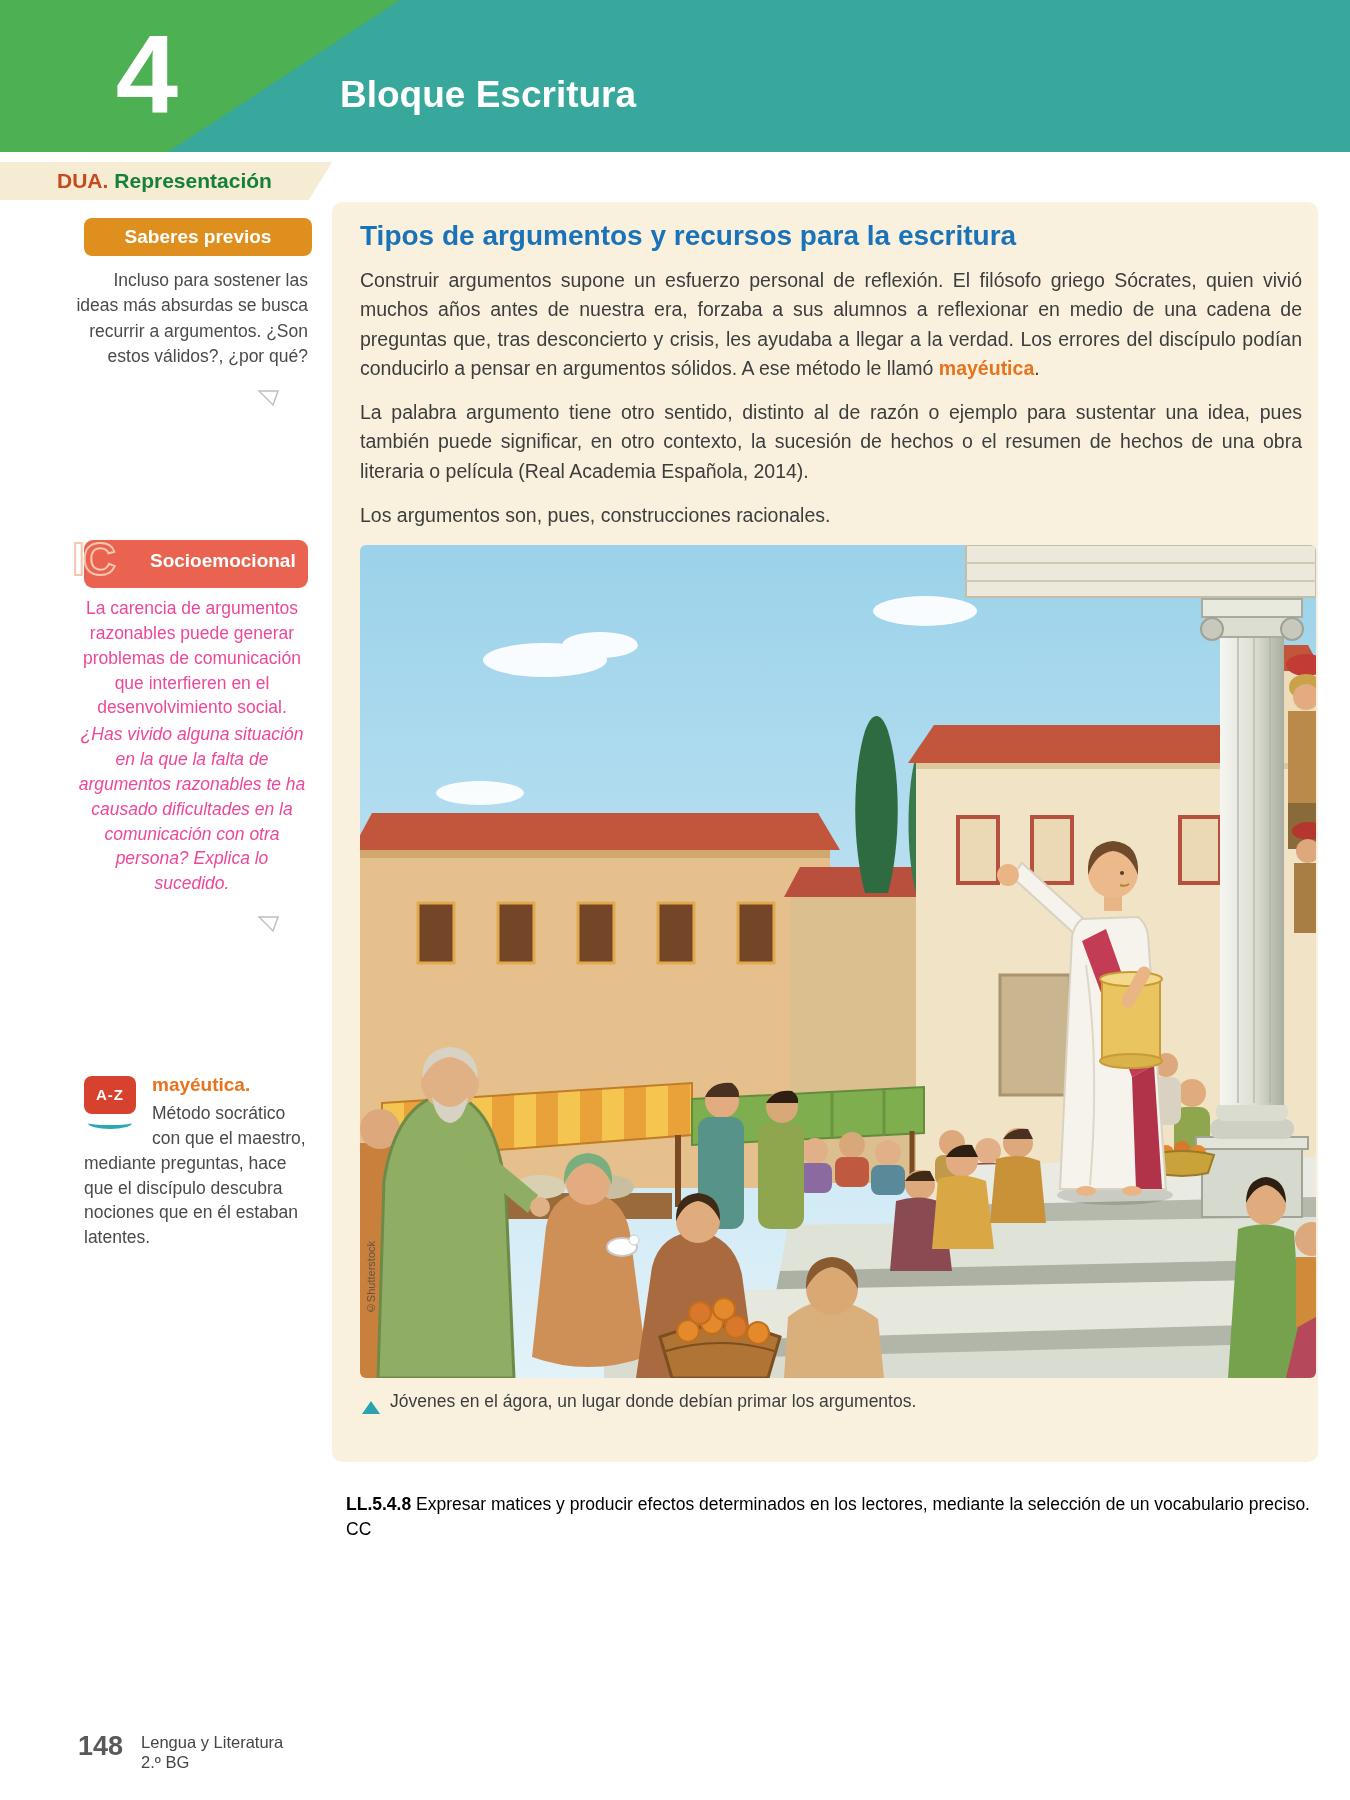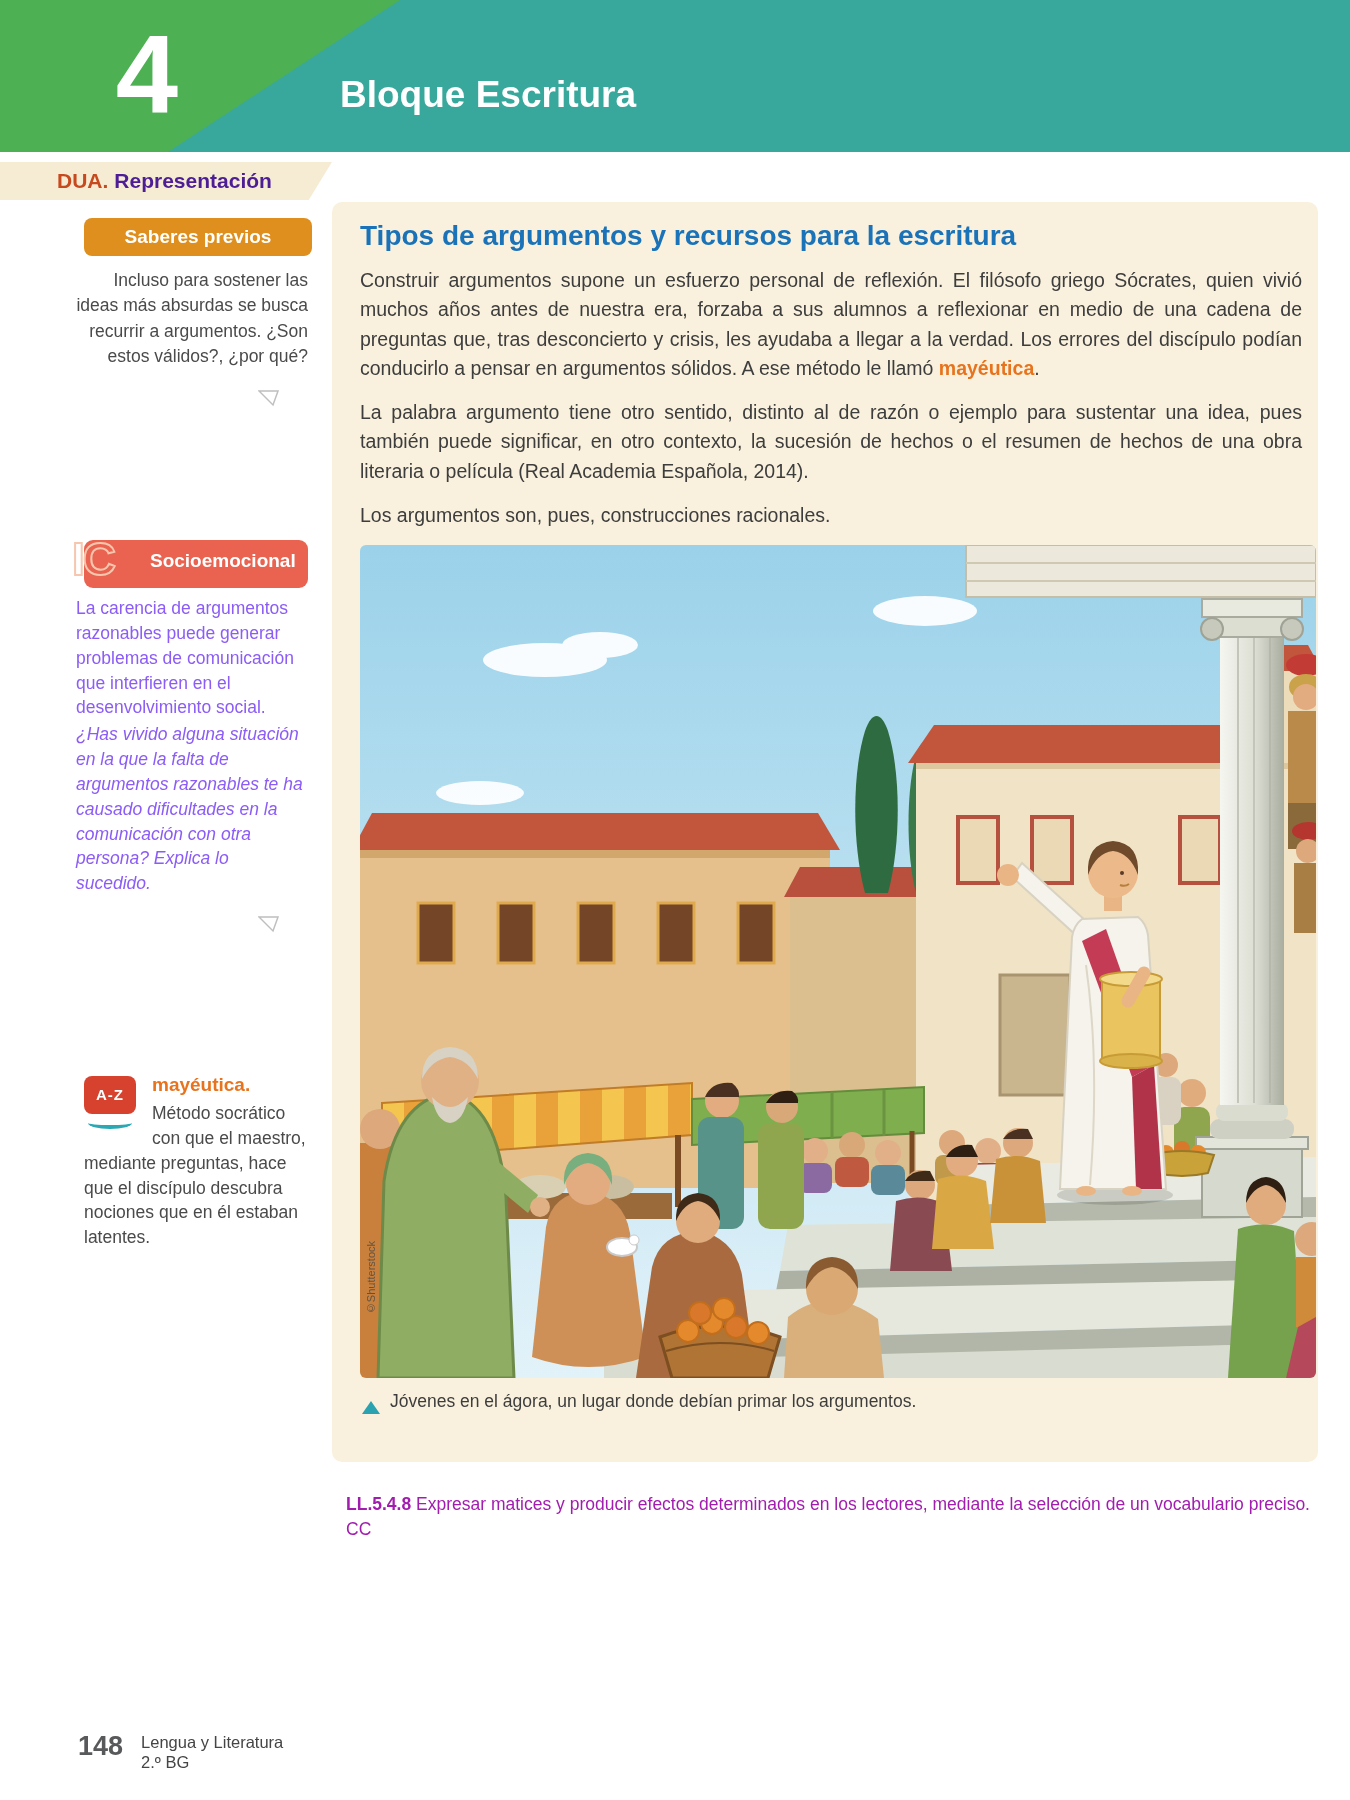"Representación" .dua-name { color: #4c1d95 -> #15803d }
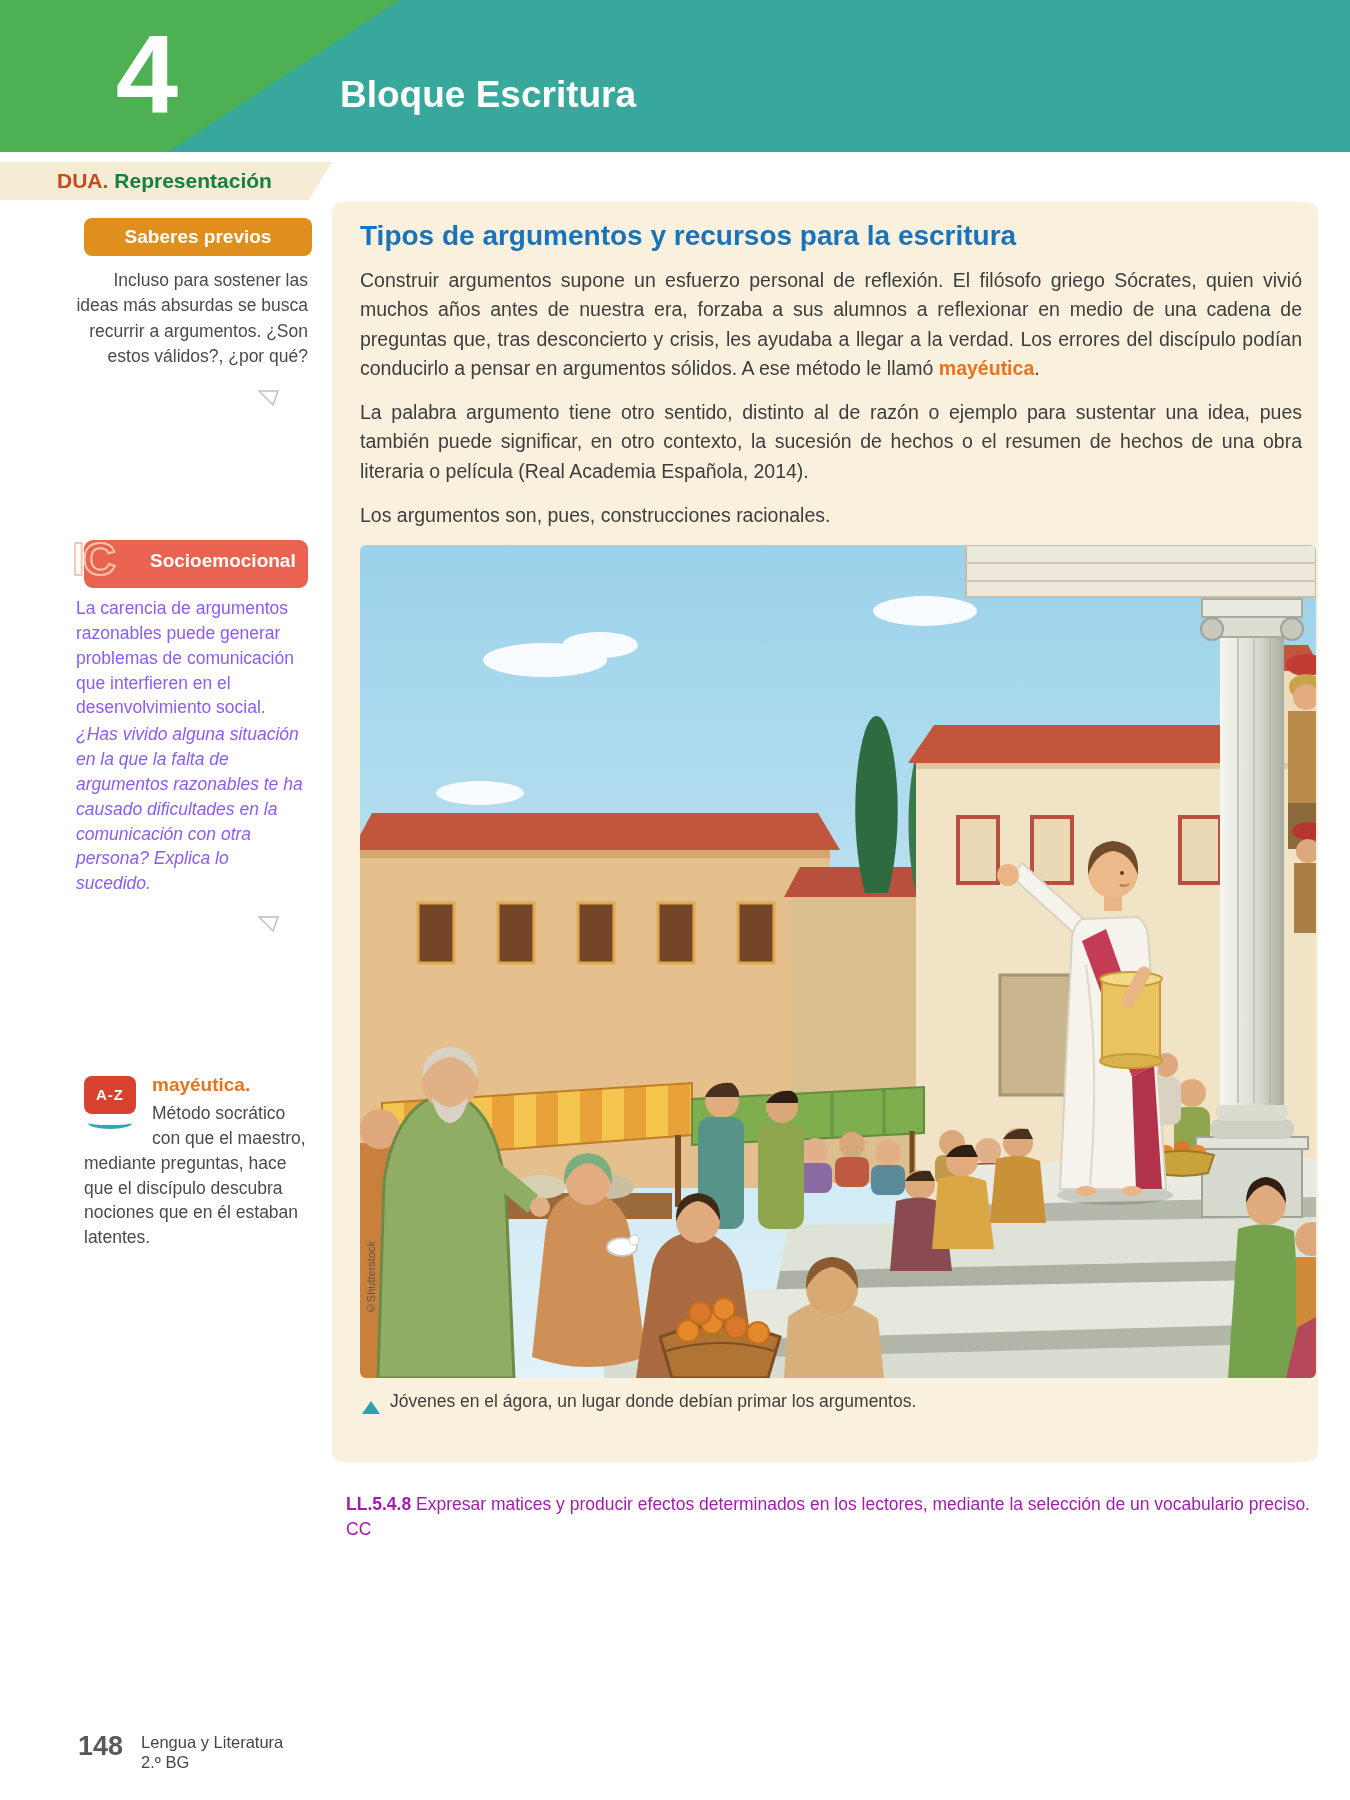"La carencia de argumentos razonables" .socio-text { color: #8b5cf6 -> #ec4899; text-align: left -> center }
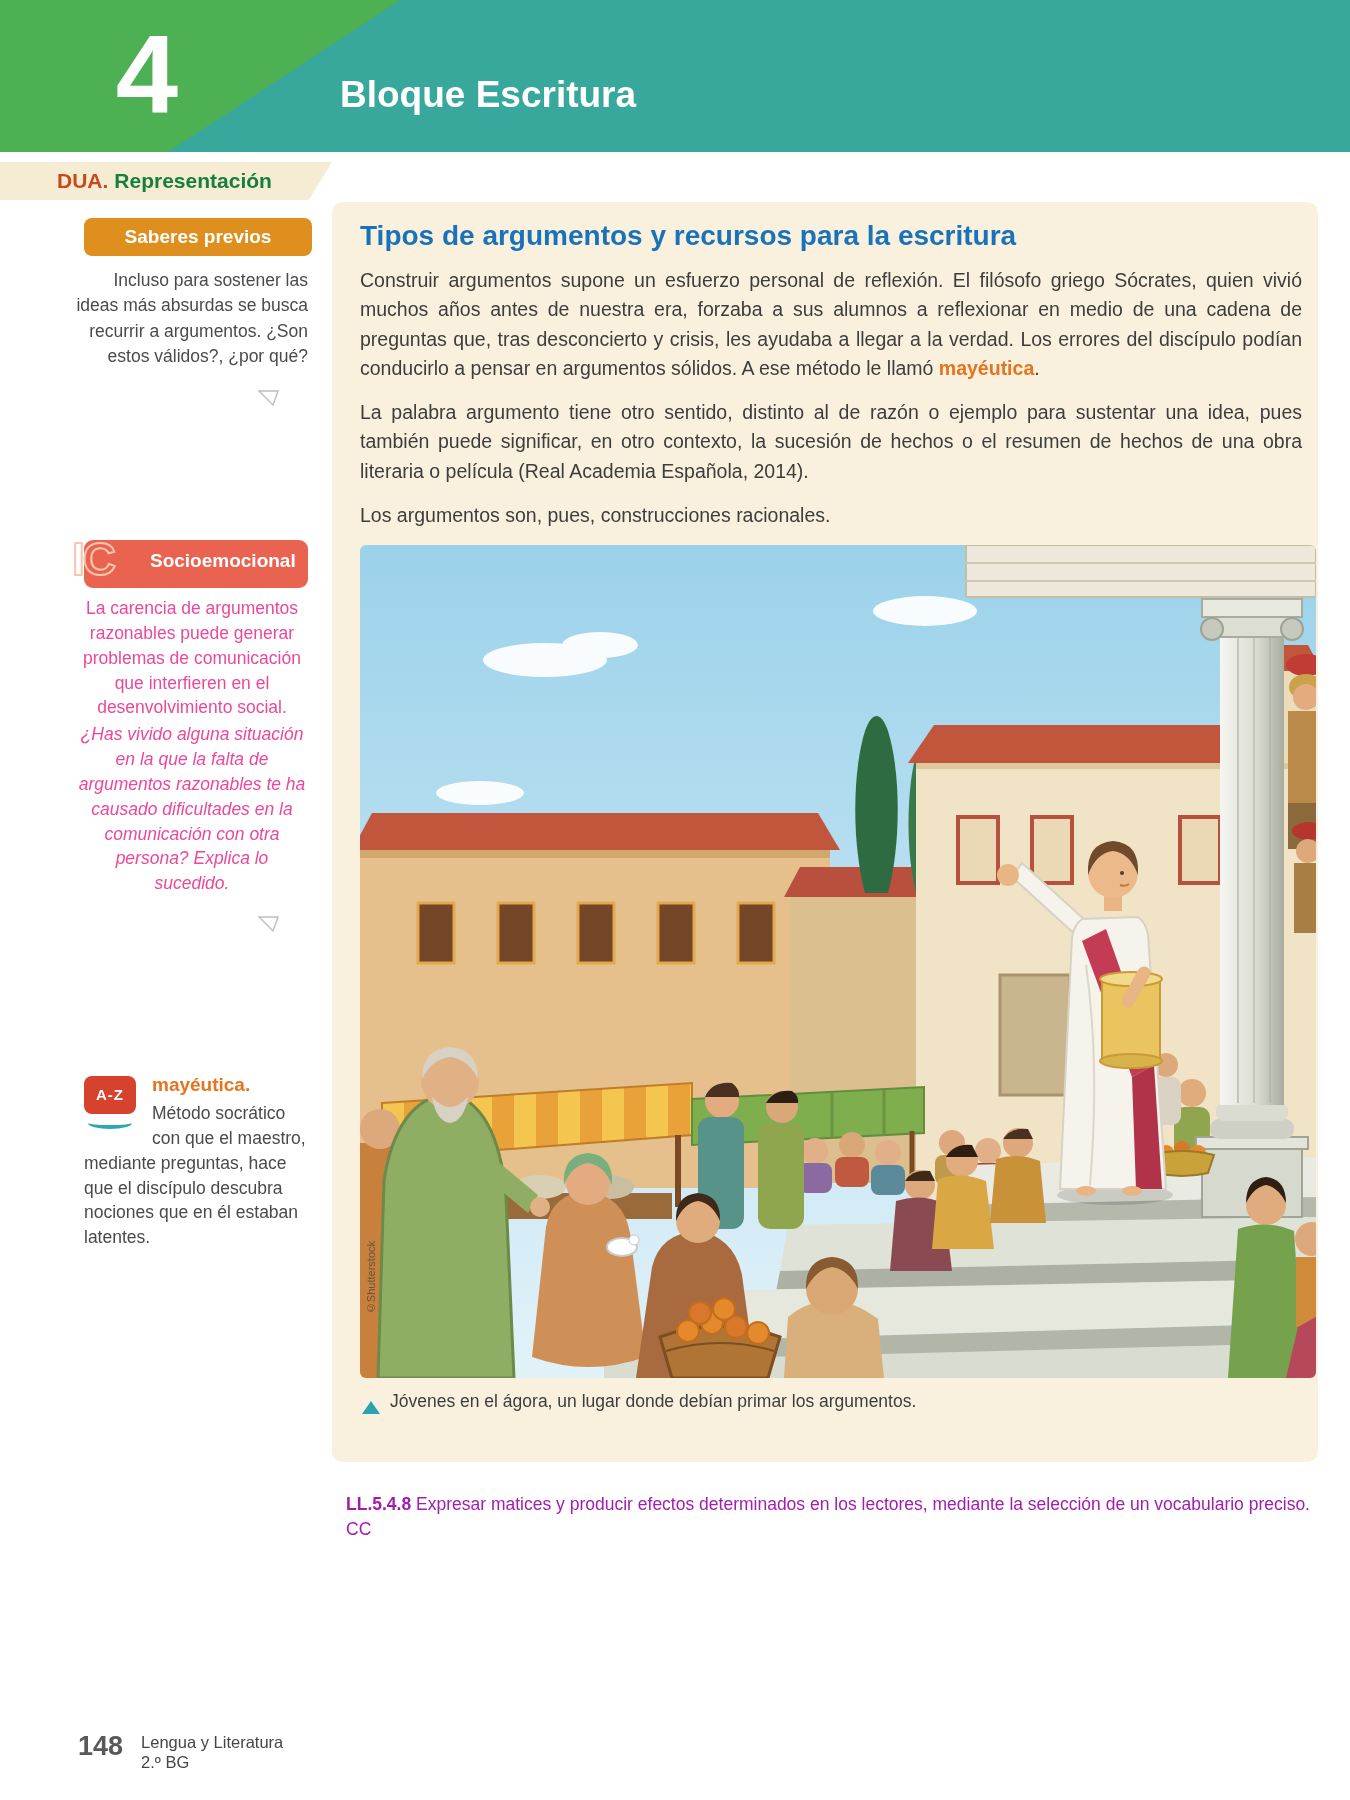"LL.5.4.8 Expresar matices y producir" .standard { color: #a21caf -> #000000 }
